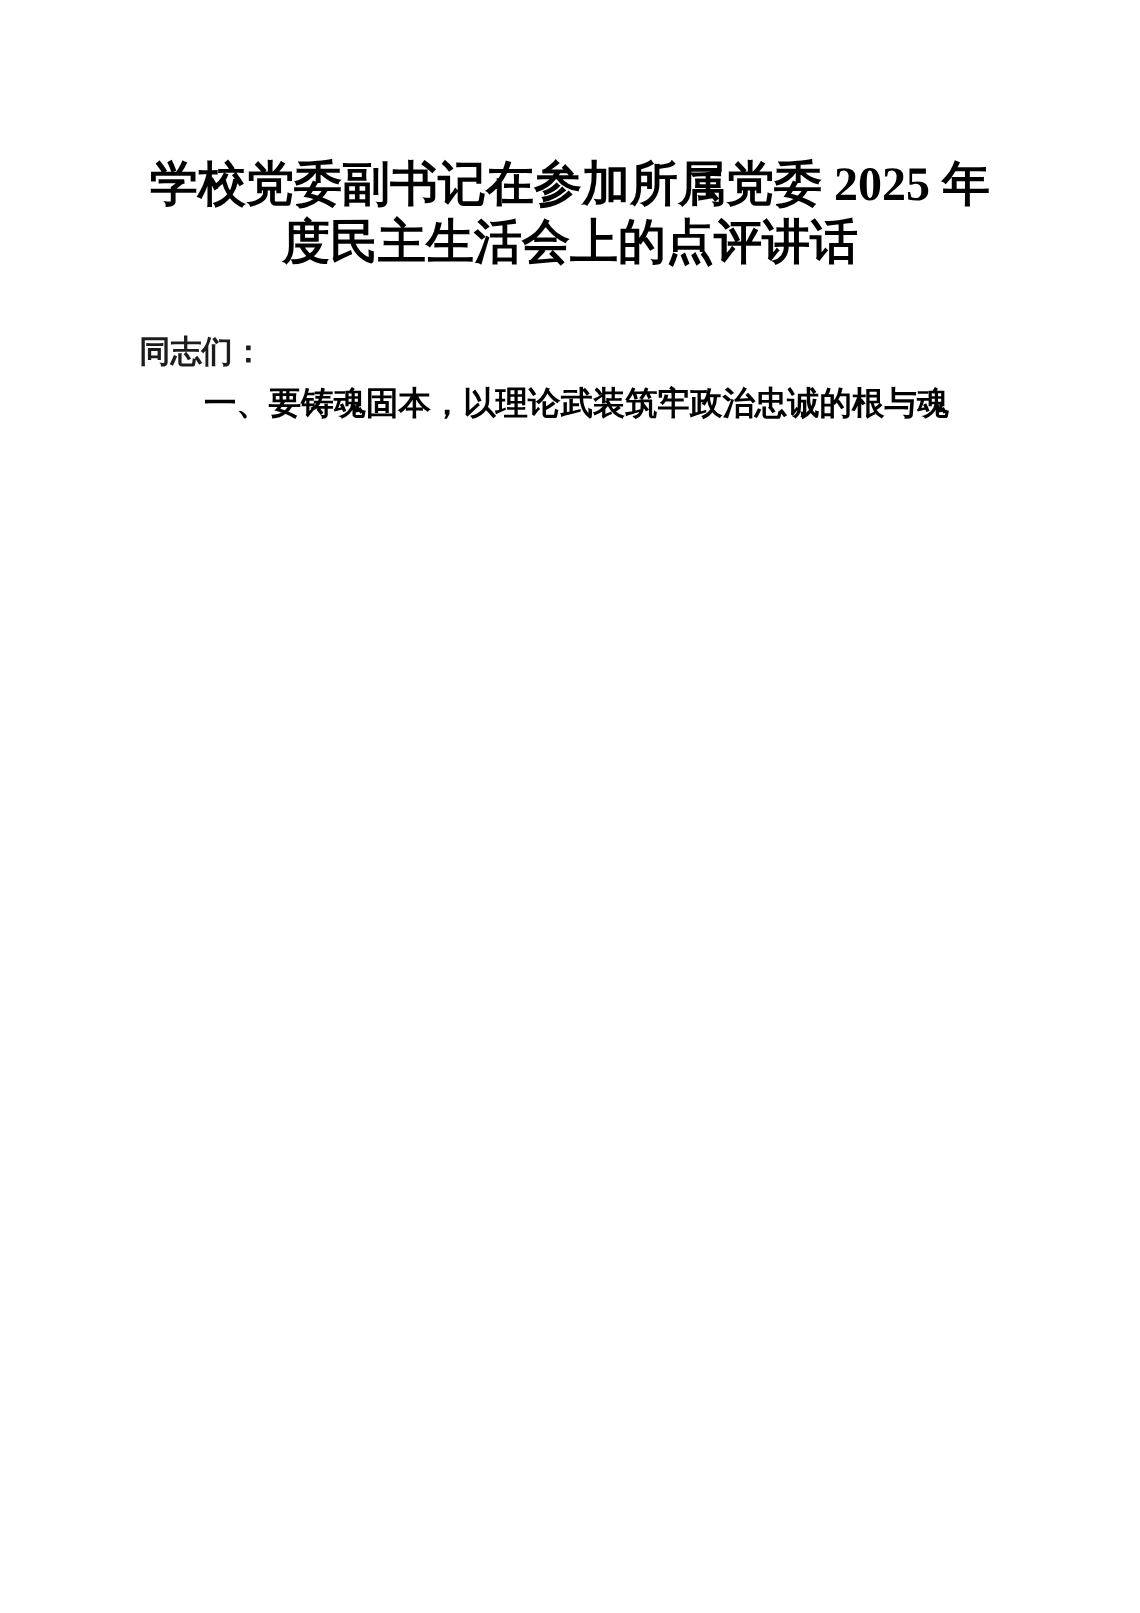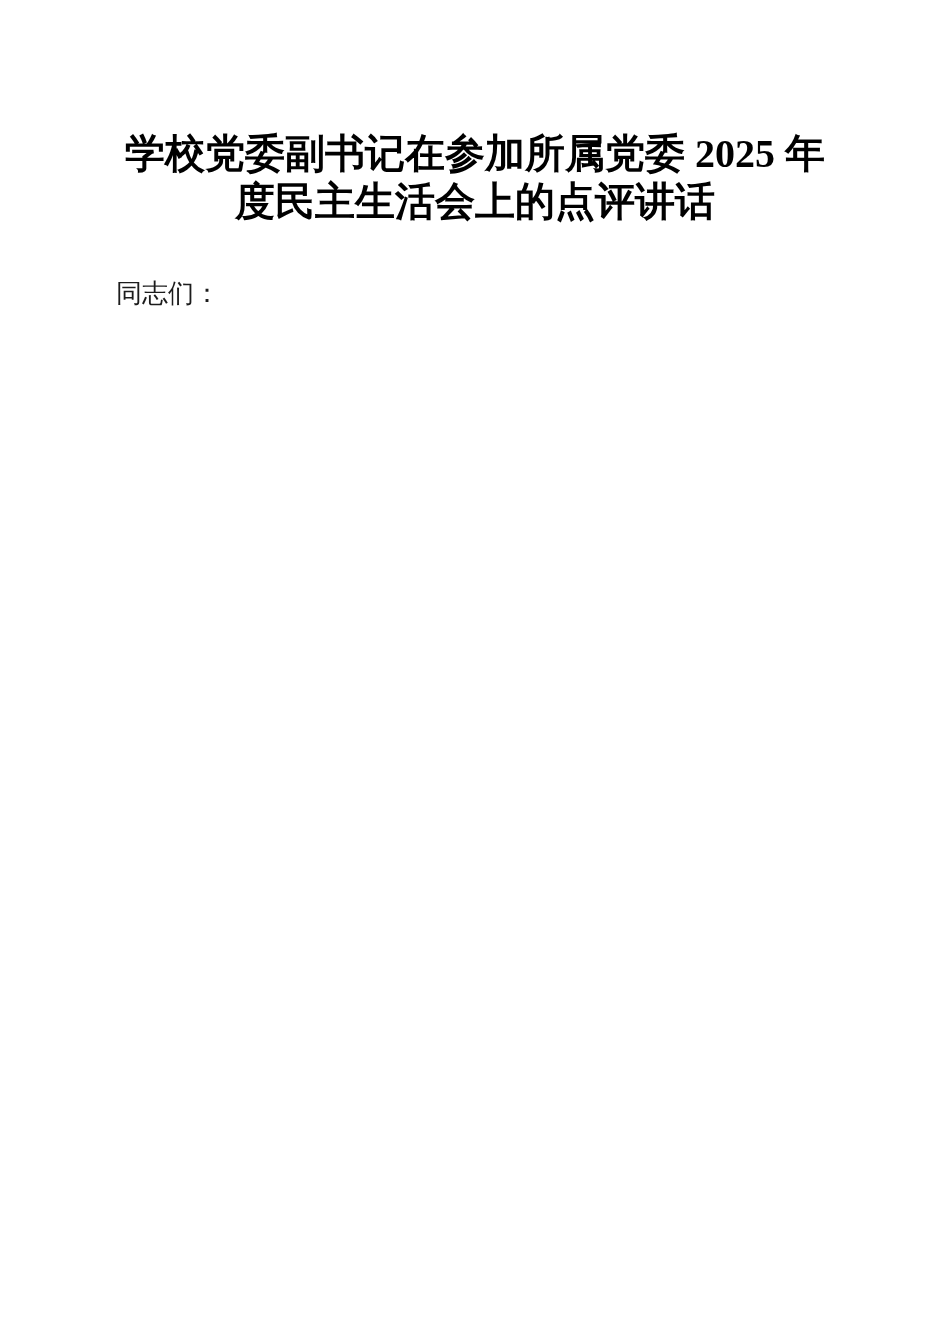"同志们：" .para { font-weight: 400 -> 700 }
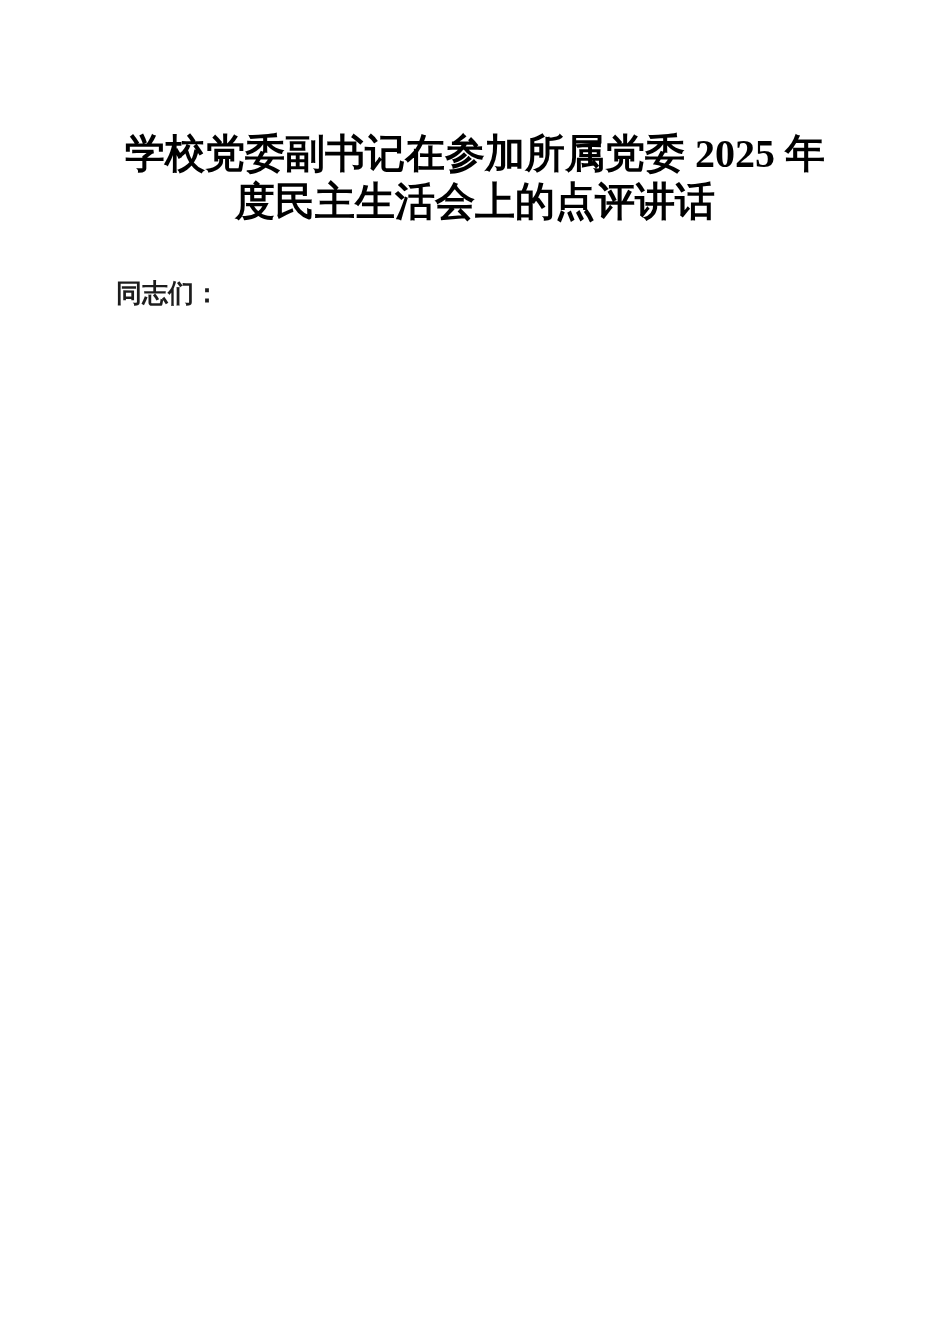"一、要铸魂固本，以理论武装筑牢政治忠诚的根与魂" p.heading-1 { html: none -> <p>一、要铸魂固本，以理论武装筑牢政治忠诚的根与魂</p> }
